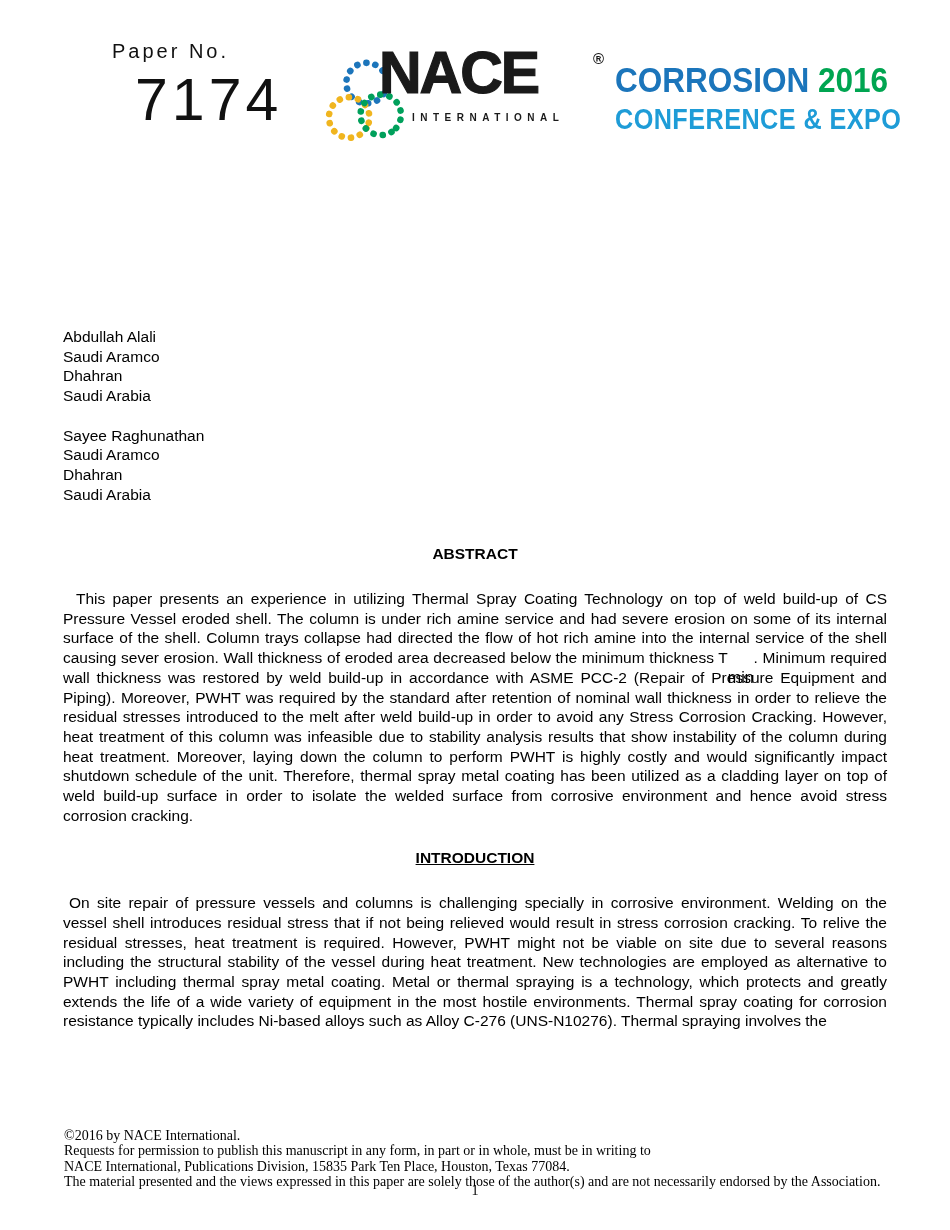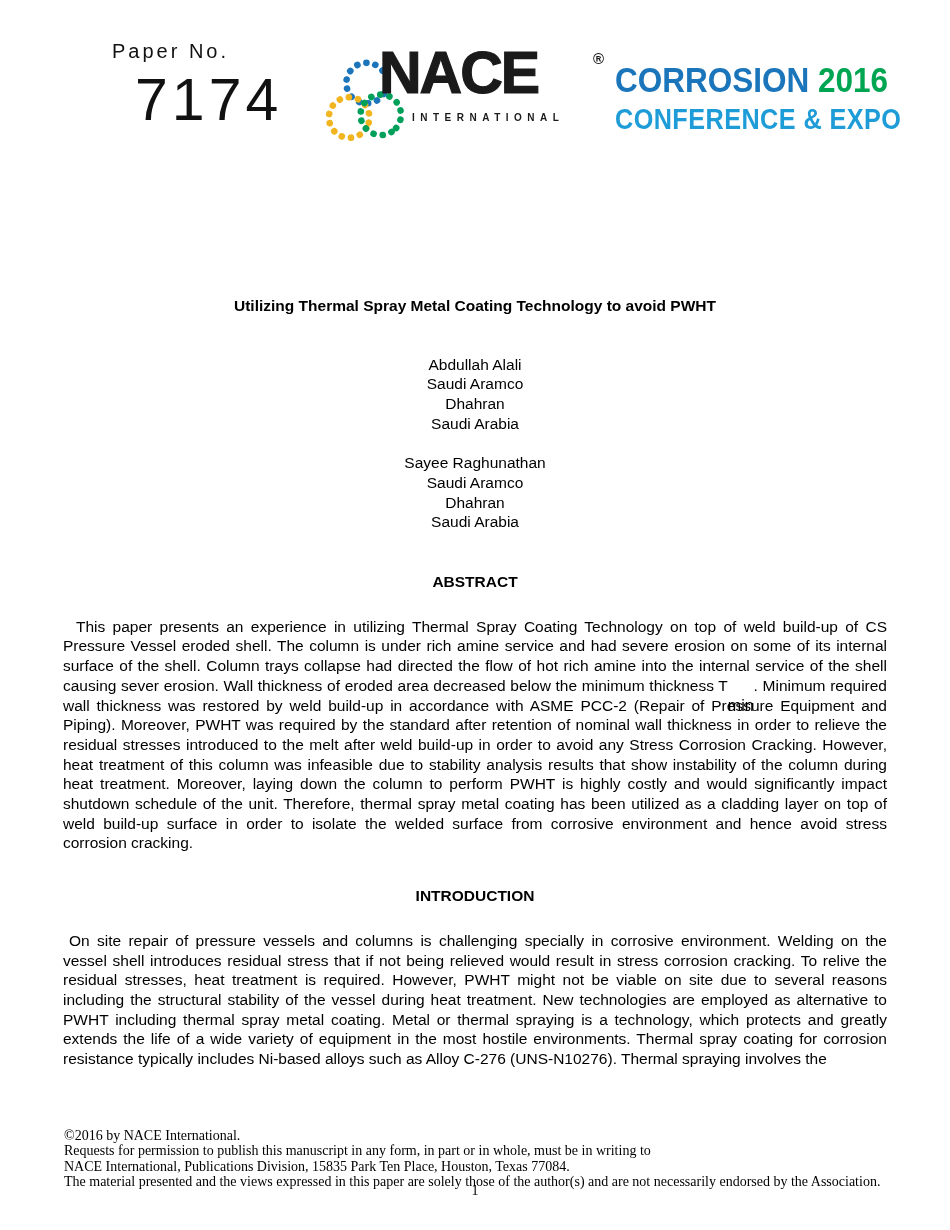"Utilizing Thermal Spray Metal Coating" div.doc-title { html: <div>Utilizing Thermal Spray Metal Coating Technology to avoid PWHT</div> -> none }
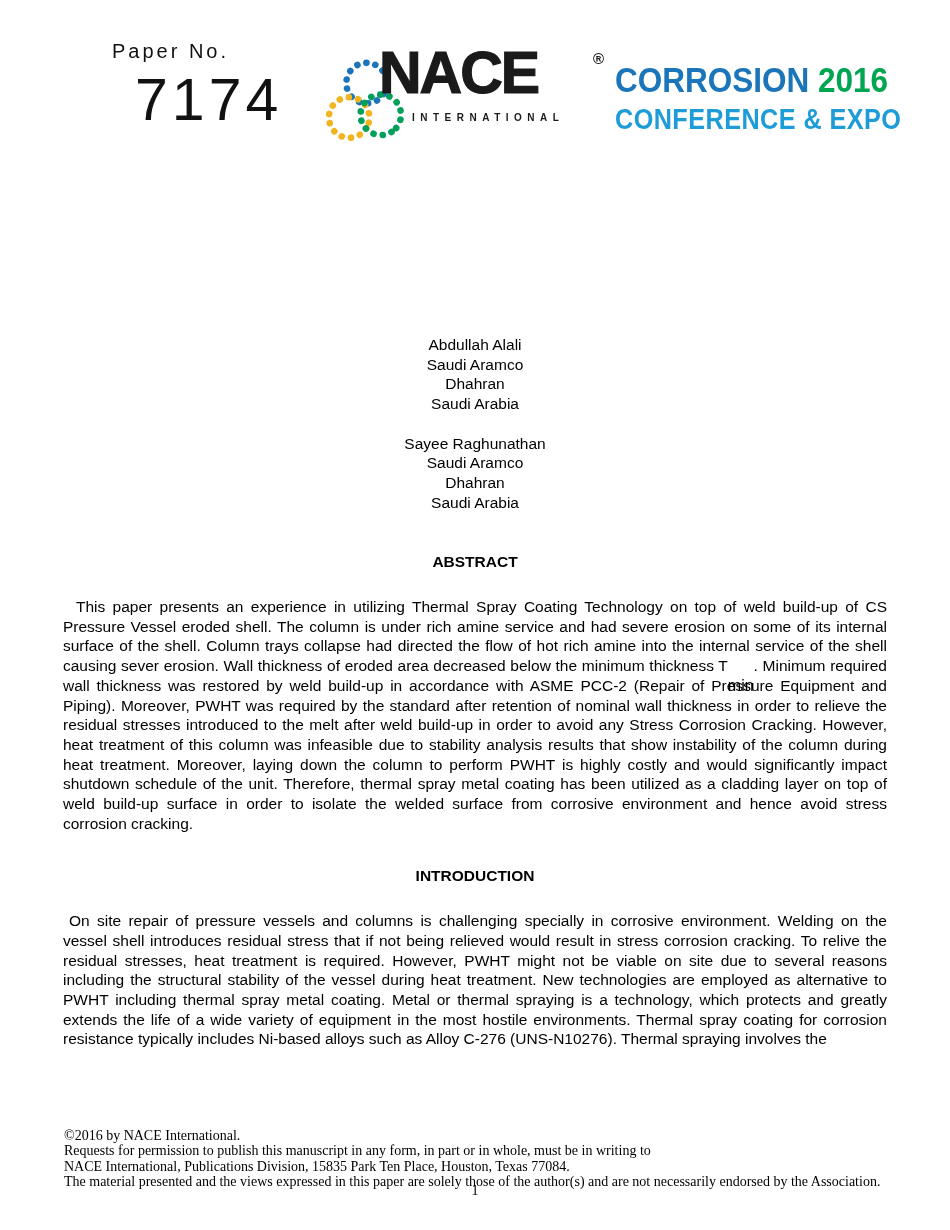"Abdullah Alali" .authors { margin-top: 39px -> 31px; text-align: center -> left }
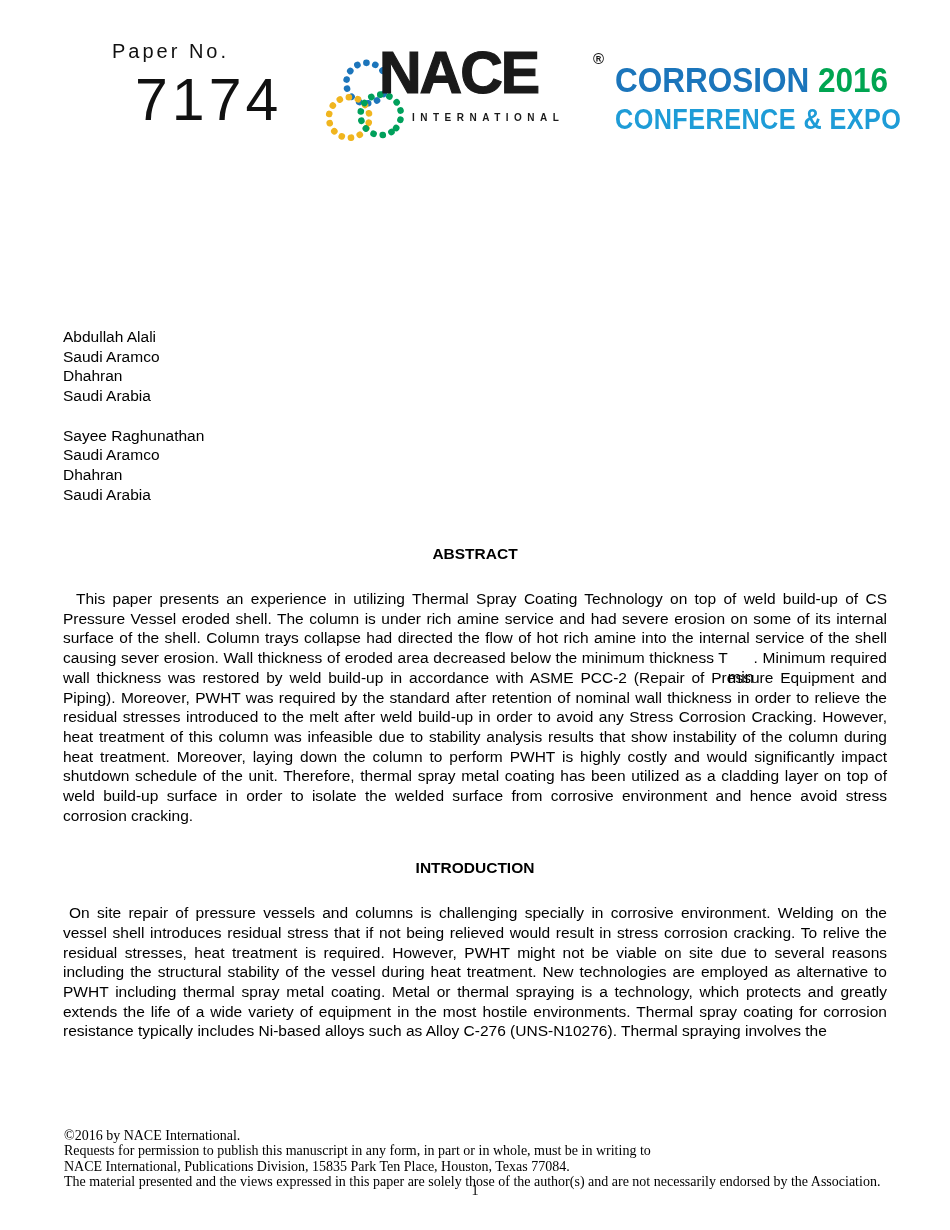"INTRODUCTION" .intro-heading { margin-top: 33px -> 23px; text-decoration: none -> underline }
